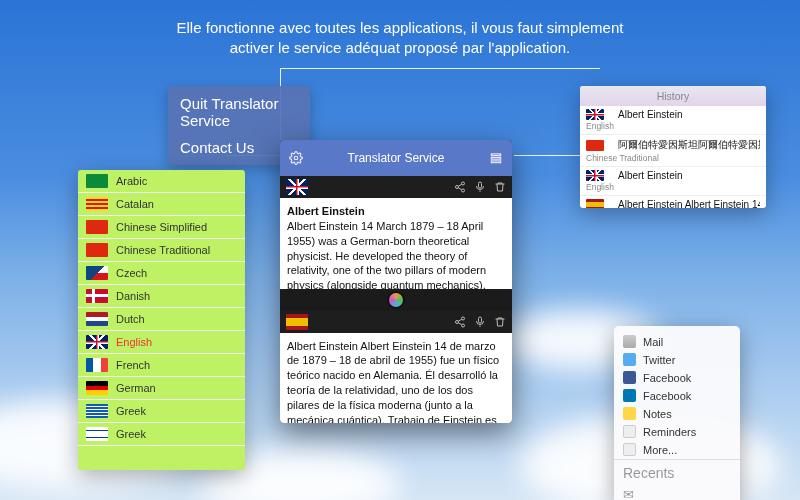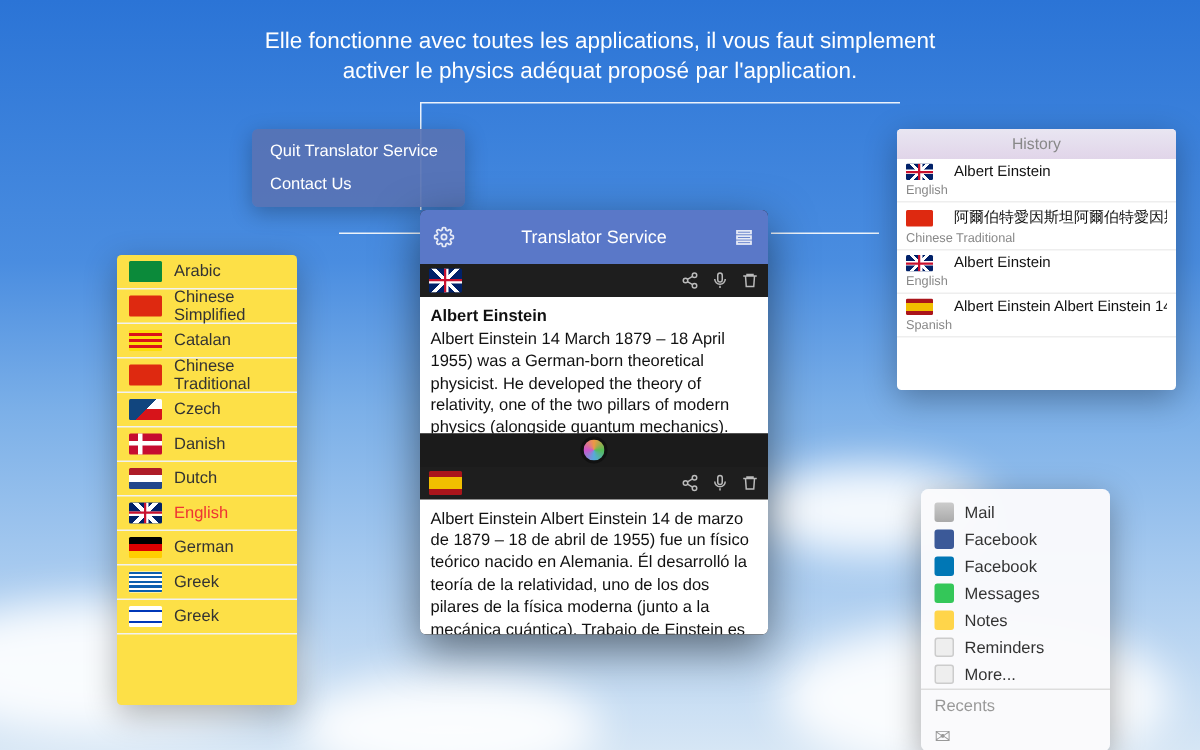"activer le physics adéquat proposé" div { text: physics -> service }
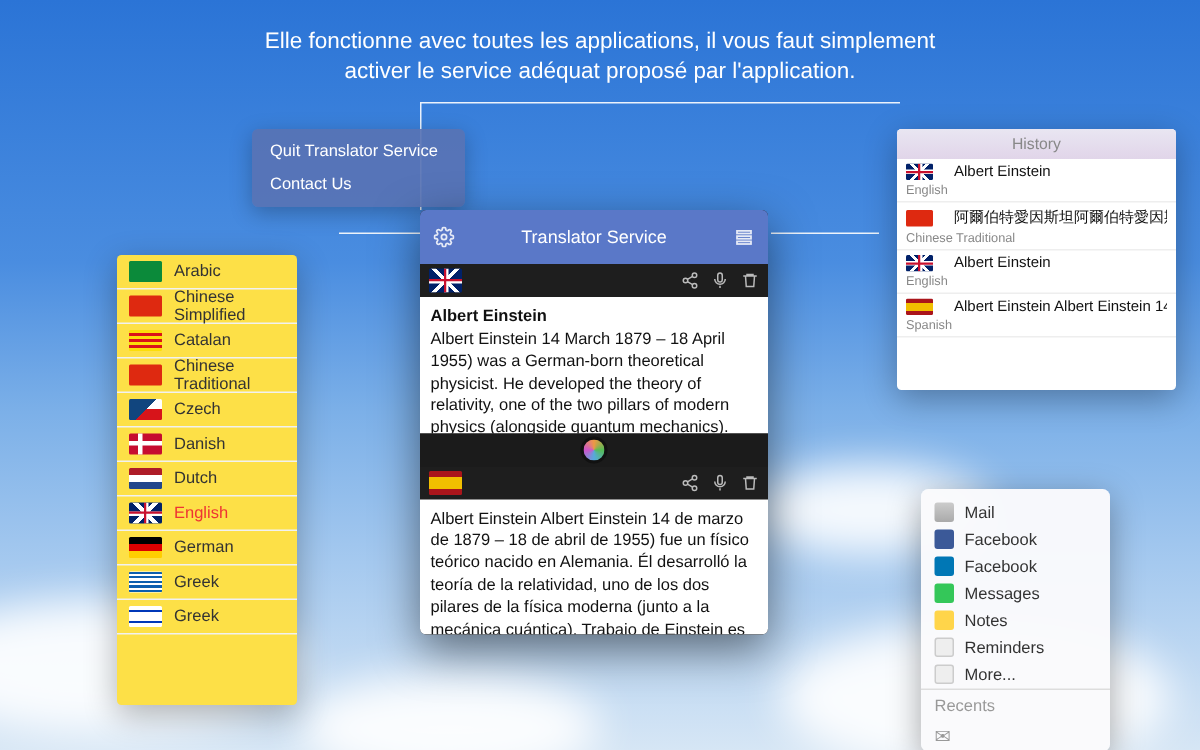"Quit Translator Service" .menu .mi { font-size: 11px -> 15px }
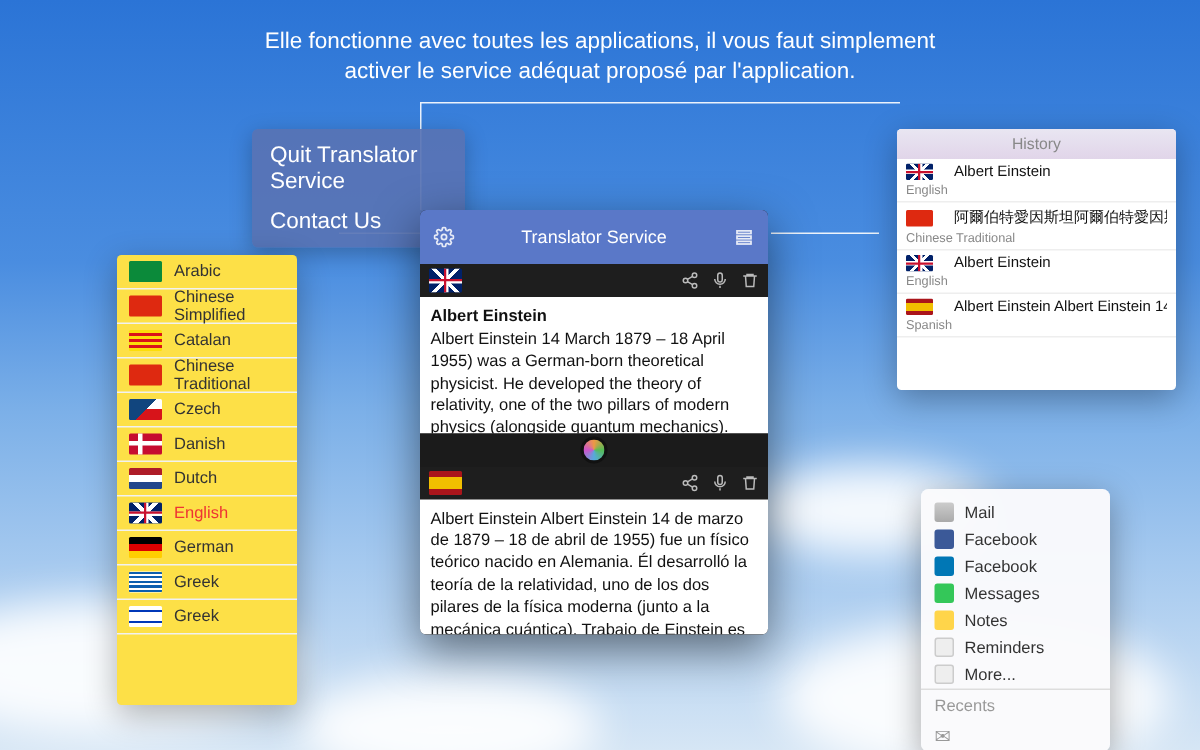"History" .history { height: 174px -> 122px; right: 16px -> 34px }
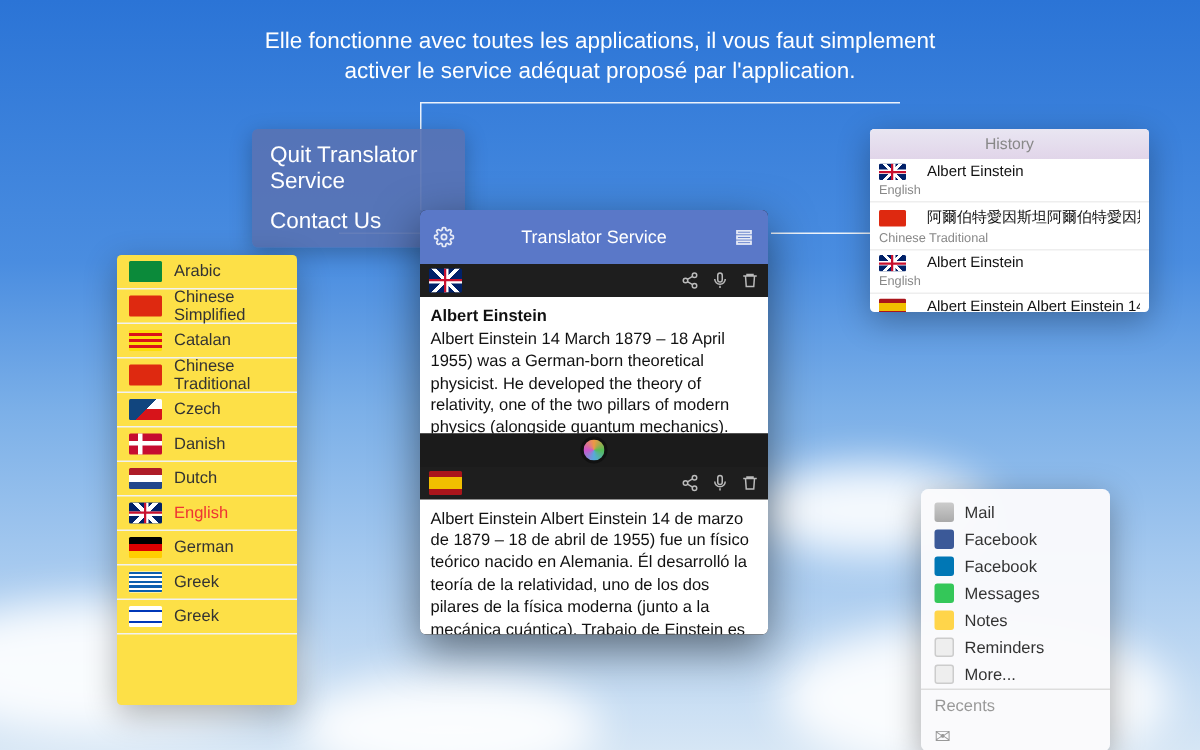"Arabic" .langpanel { background: #fde047 -> #bef264; width: 120px -> 167px }
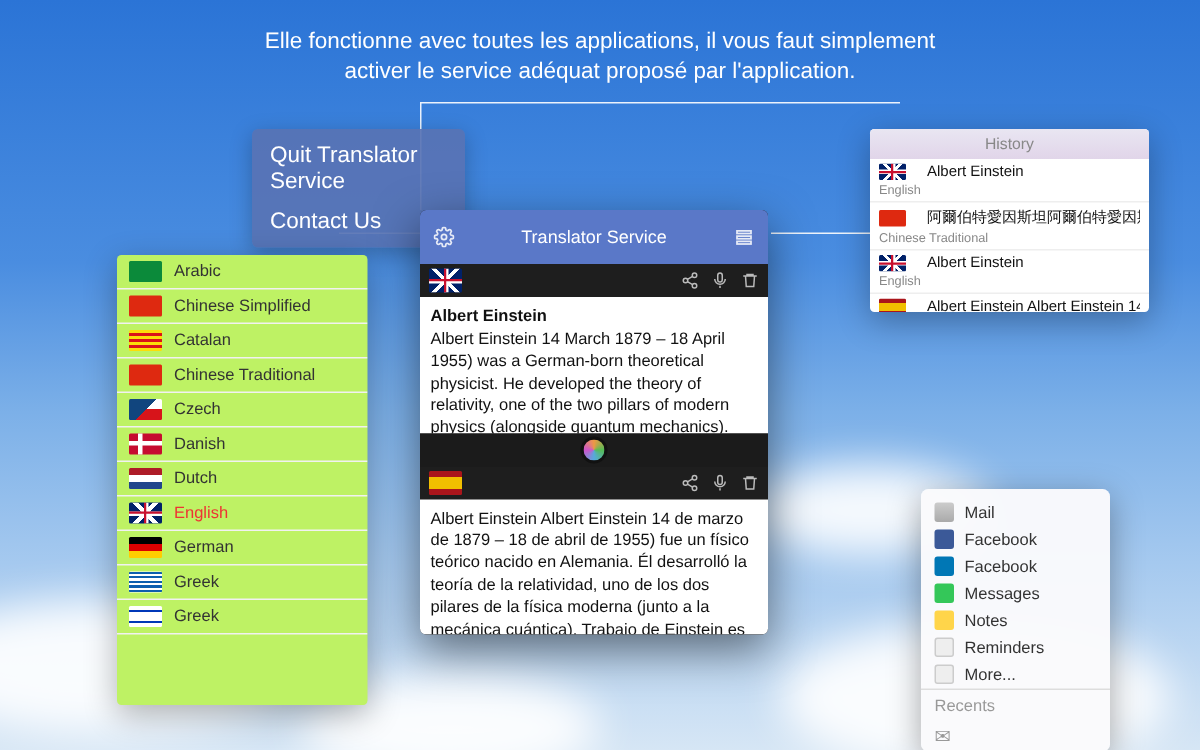"Chinese Simplified" div.lrow { order: before "Catalan" -> after "Catalan" }
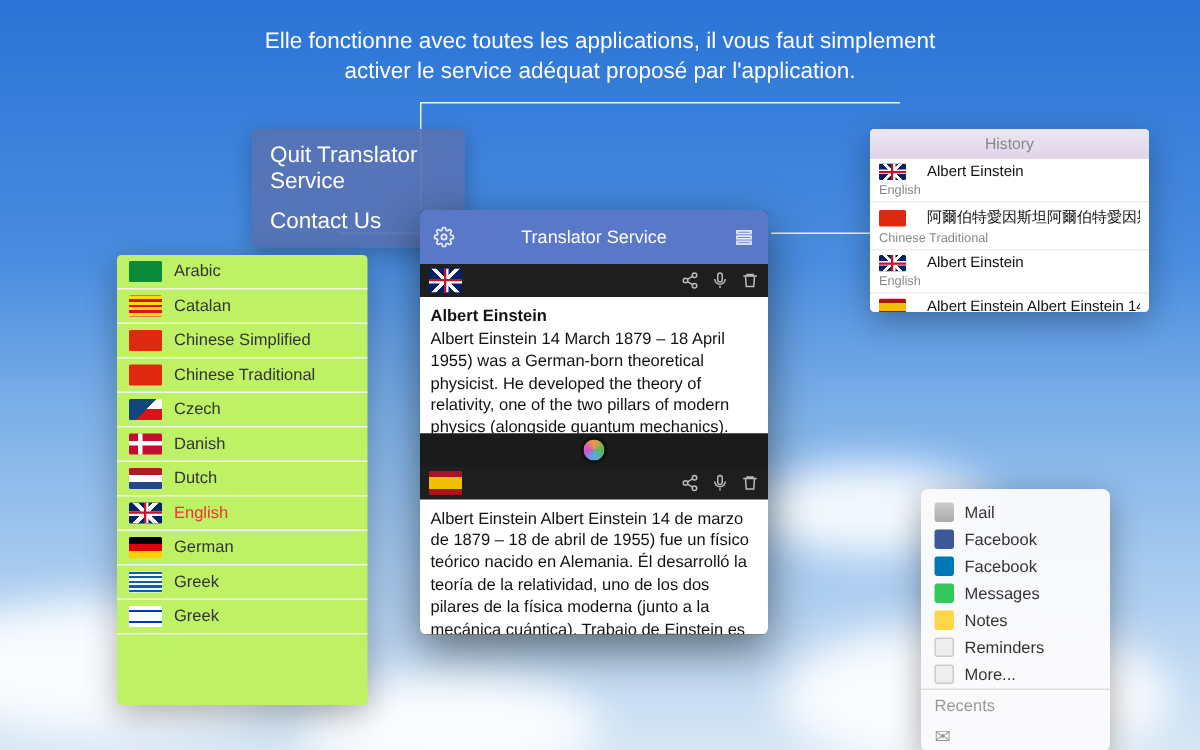"French" div.lrow { html: none -> <div> <span></span> <span>French</span> </div> }
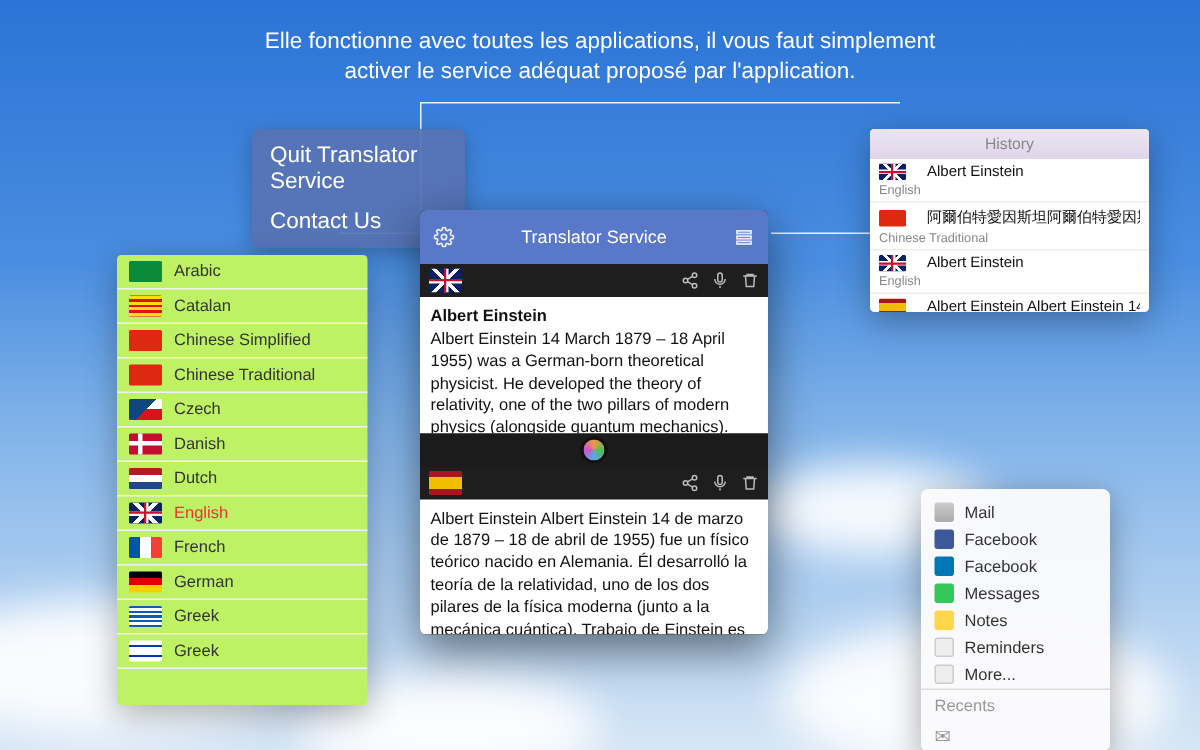"Twitter" div.si { html: none -> <div> <span></span> <span>Twitter</span> </div> }
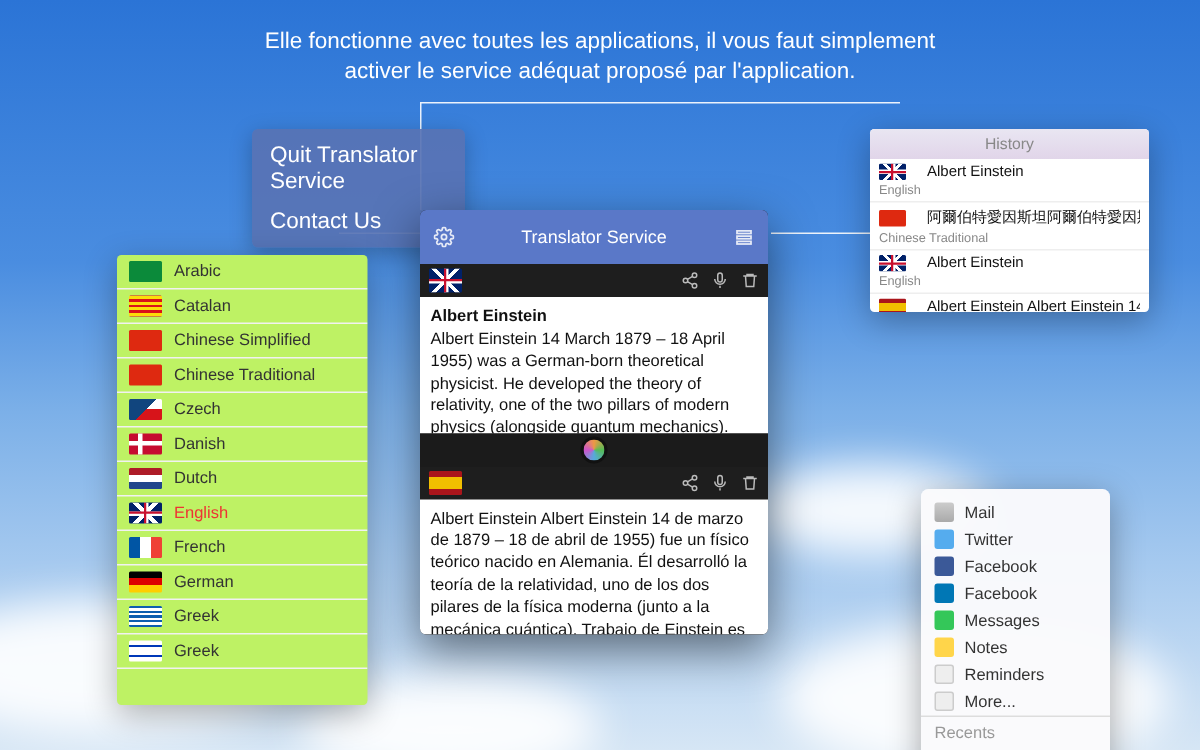"Messages" div.si { html: <div> <span></span> <span>Messages</span> </div> -> none }
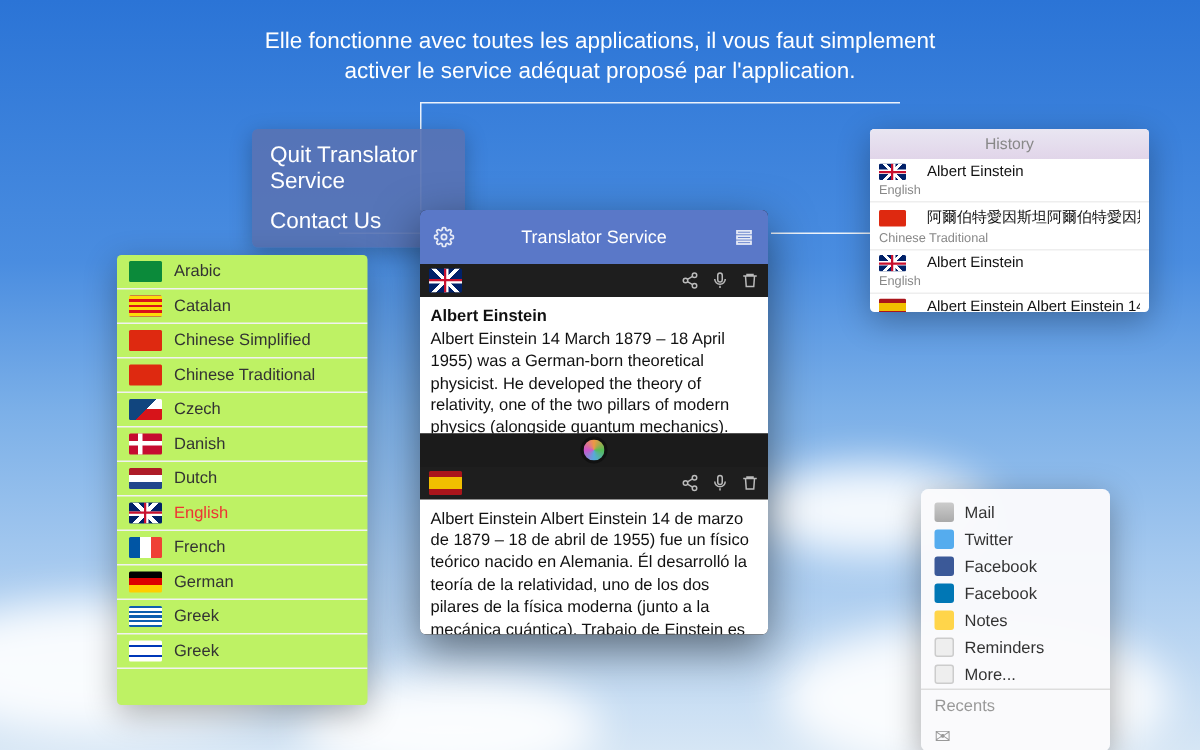"Recents" .share .label { font-size: 11px -> 14px }
